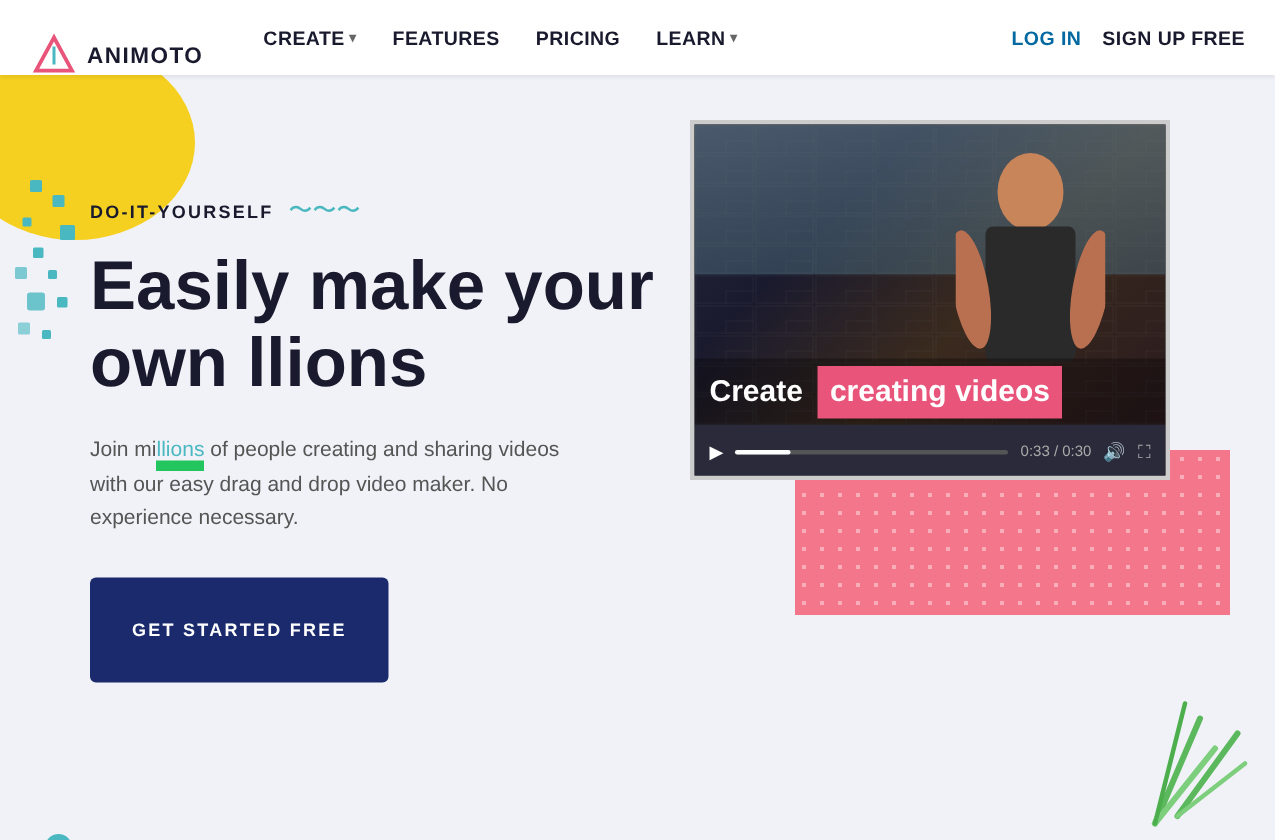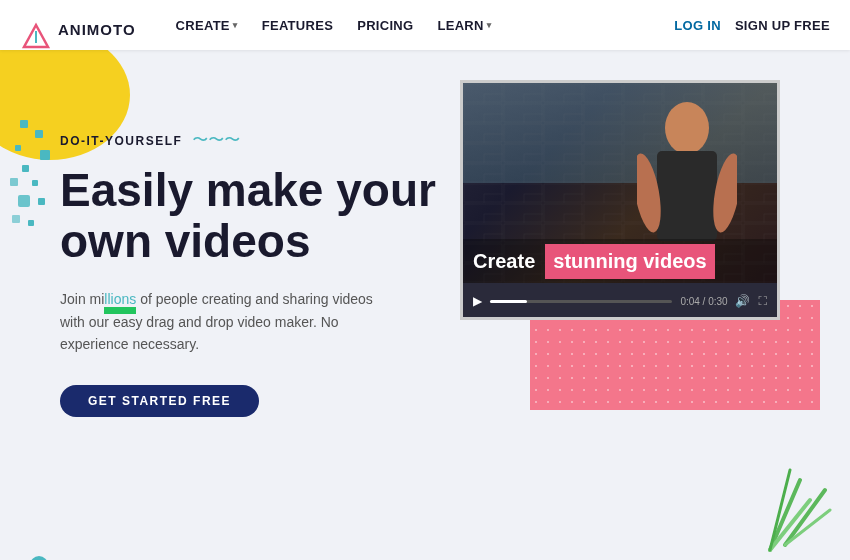"ANIMOTO" .nav-logo { align-items: flex-start -> center }
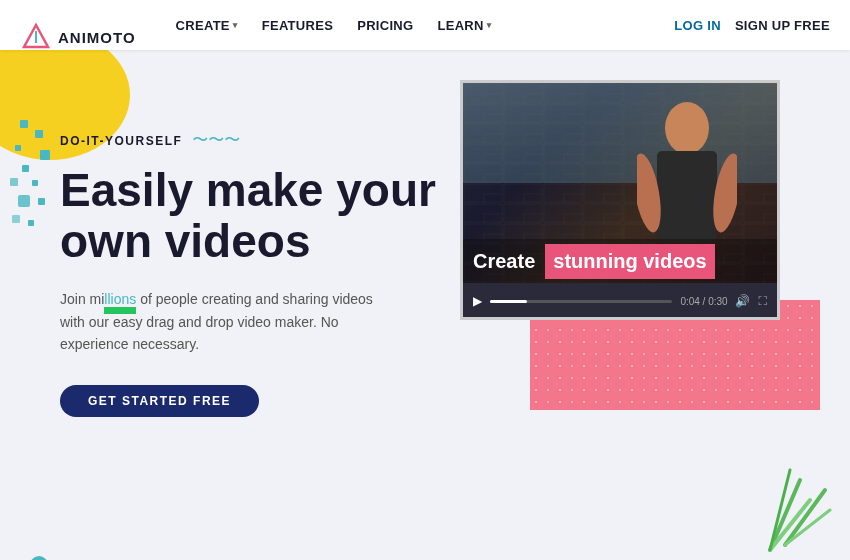"own videos" span { text: videos -> llions }
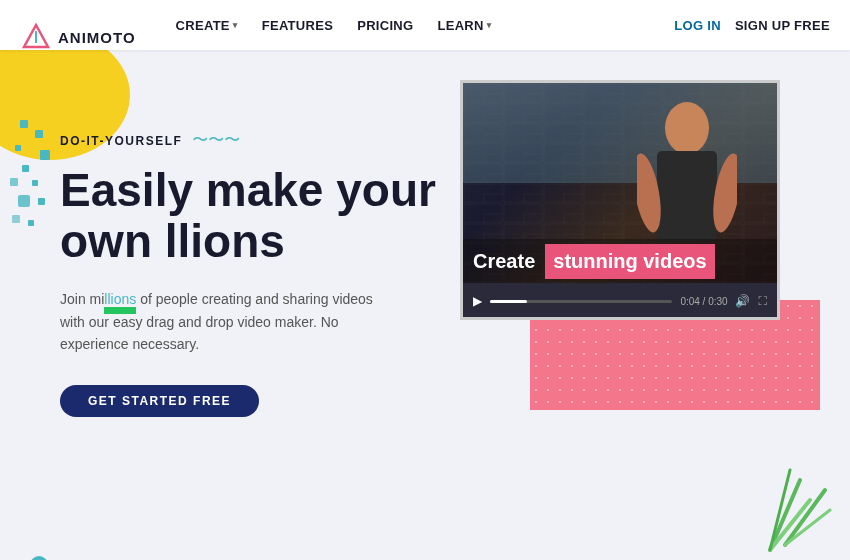"stunning videos" span.caption-stunning { text: stunning -> creating }
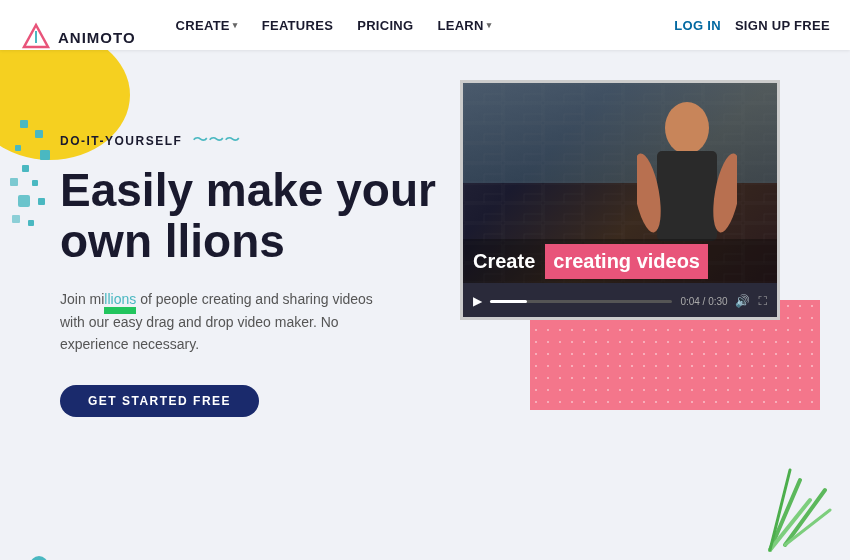"0:04 / 0:30" span.time-text { text: 0:04 -> 0:33 }
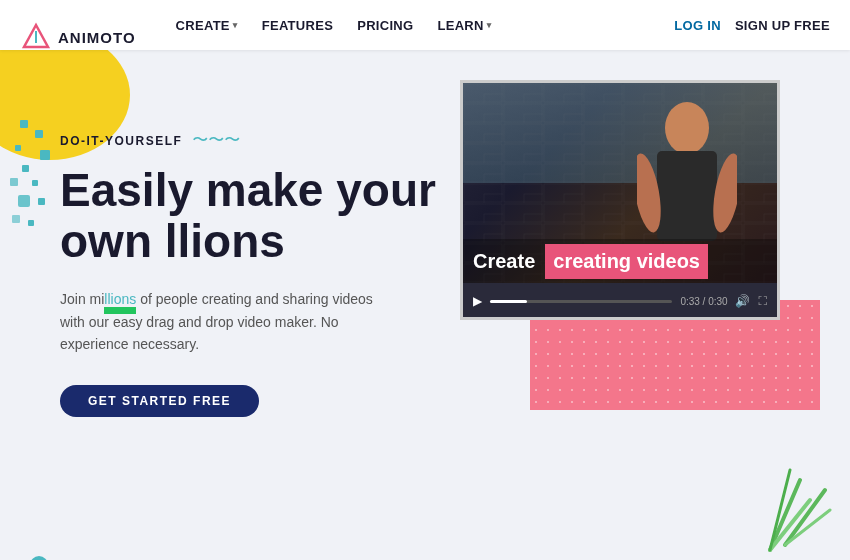"GET STARTED FREE" .cta-button { border-radius: 16px -> 4px; padding: 9px 28px -> 28px 28px }
